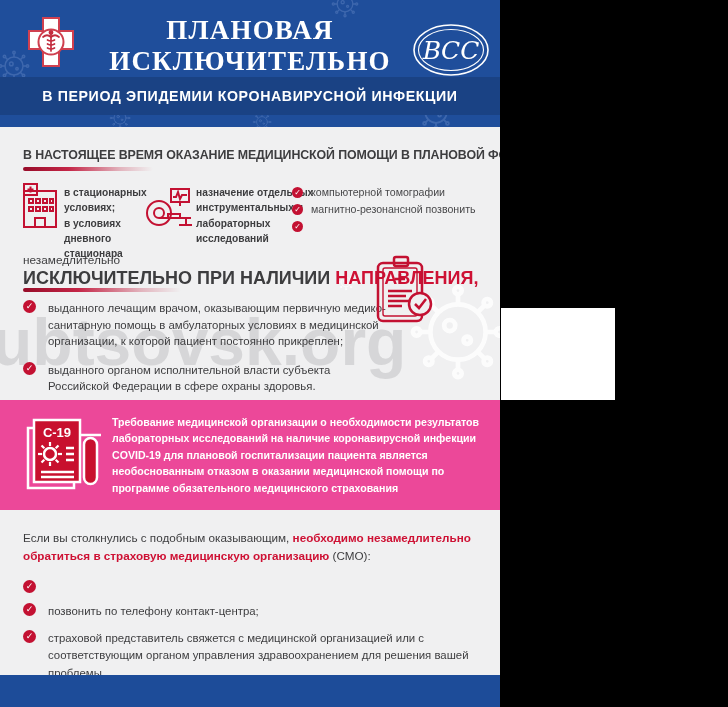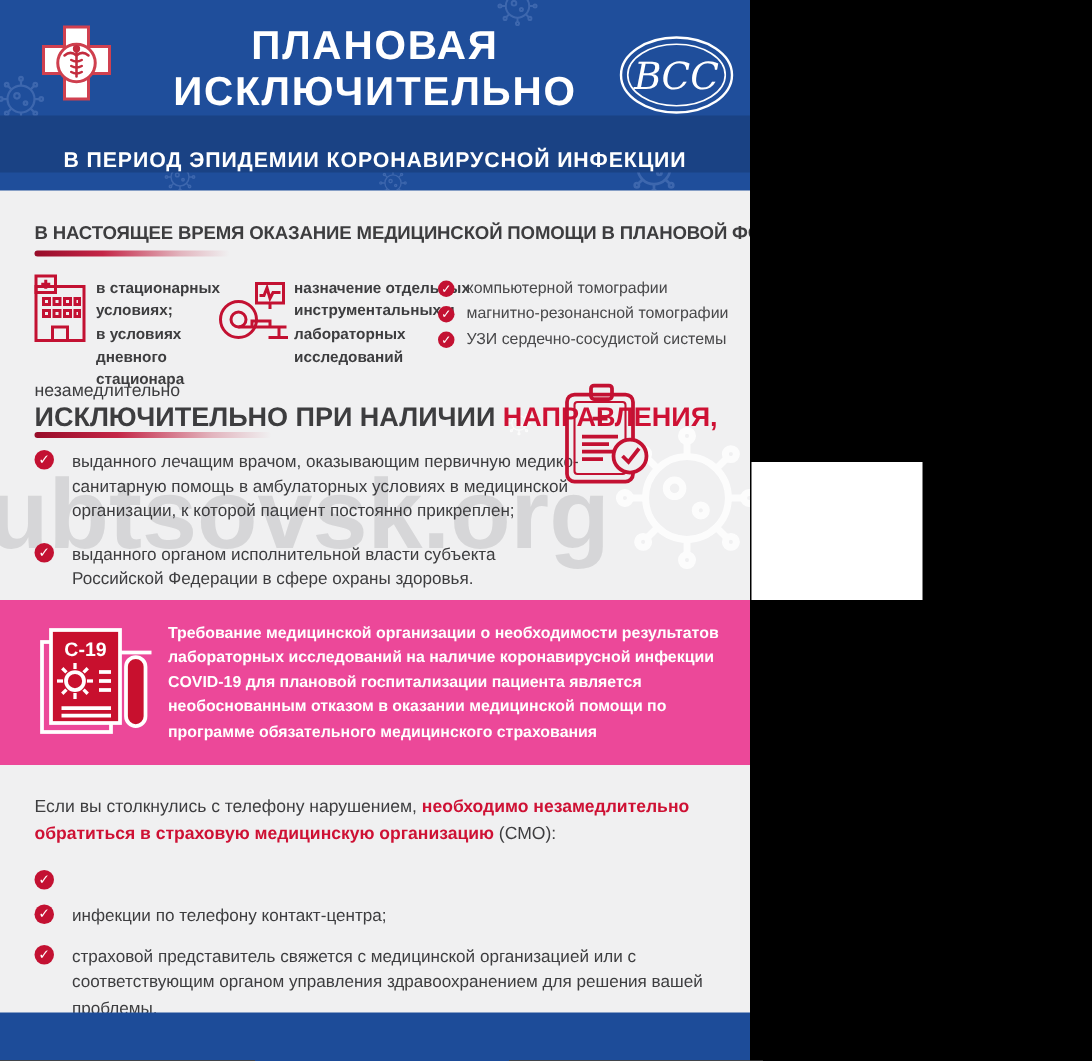"ПЛАНОВАЯ" .title { font-family: none -> Liberation Serif, serif }
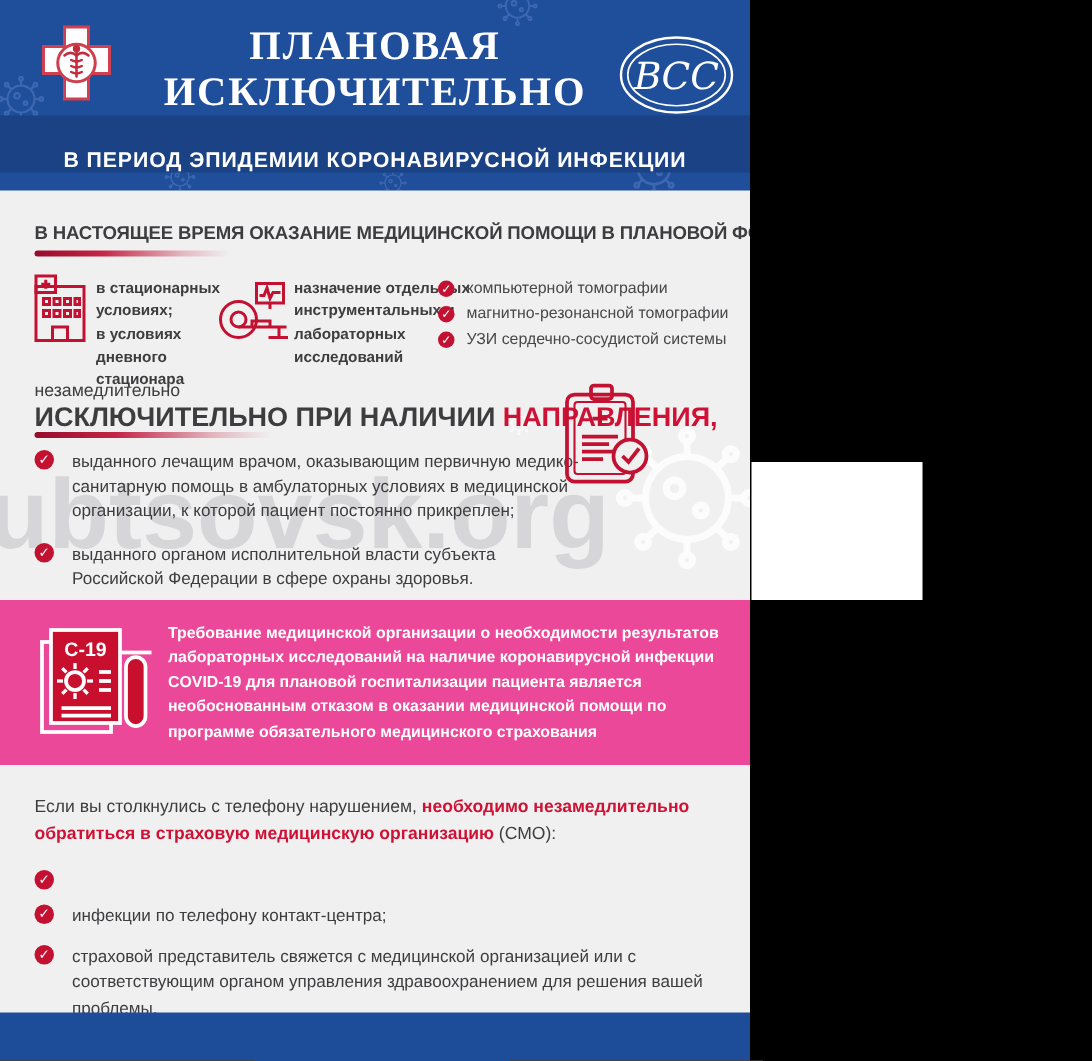"В ПЕРИОД ЭПИДЕМИИ КОРОНАВИРУСНОЙ" .subtitle-band { align-items: flex-end -> center }
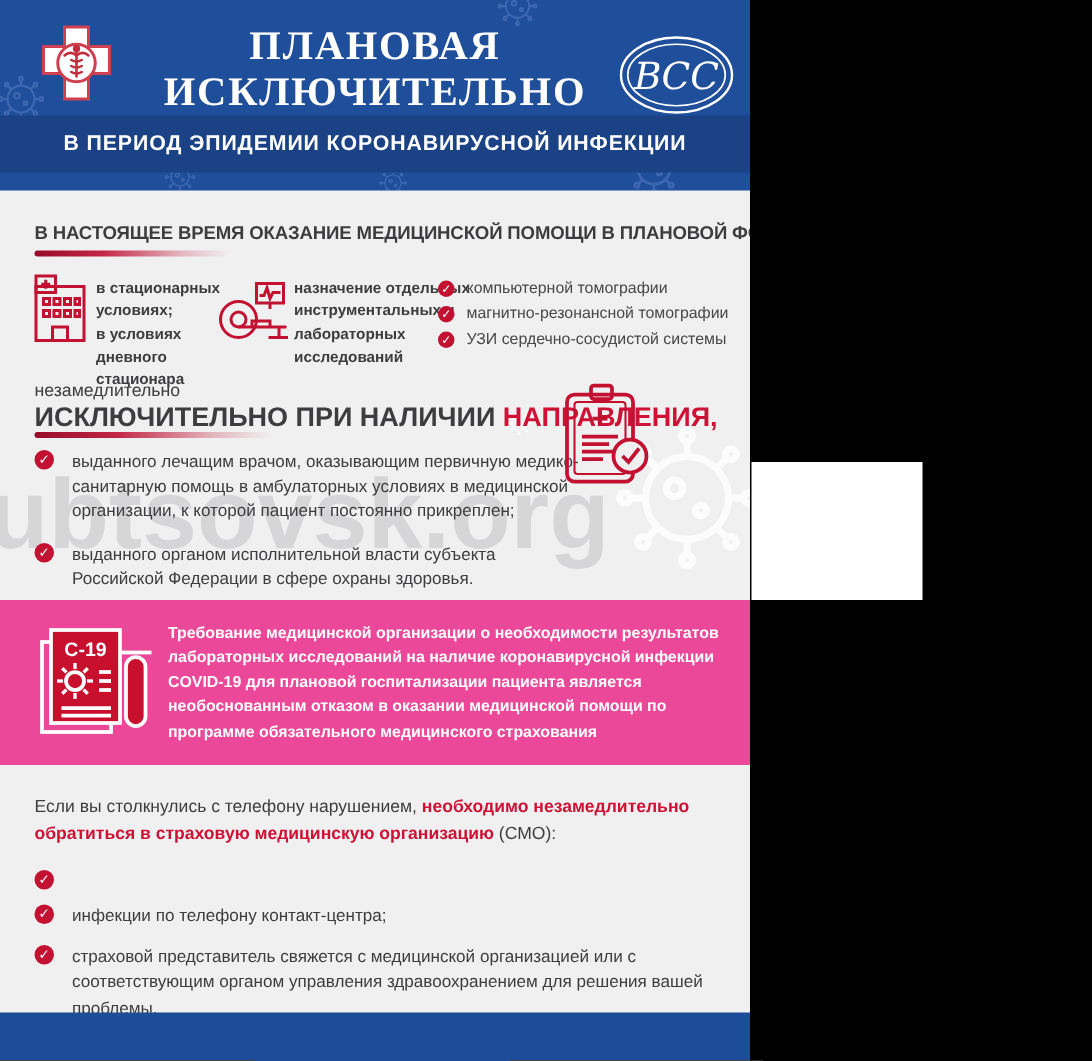"магнитно-резонансной томографии" span { text: томографии -> позвонить }
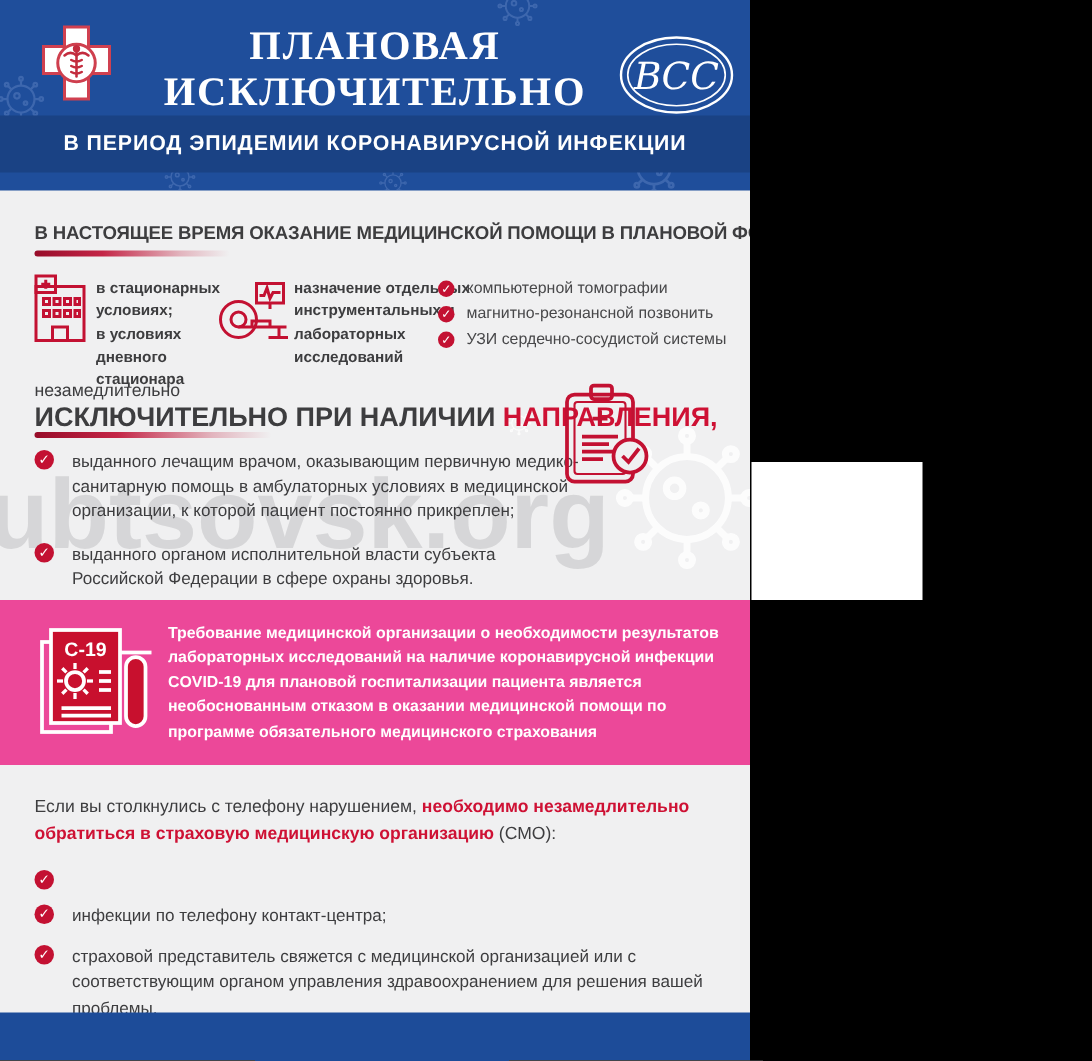"УЗИ сердечно-сосудистой системы" span { html: <span>УЗИ сердечно-сосудистой системы</span> -> none }
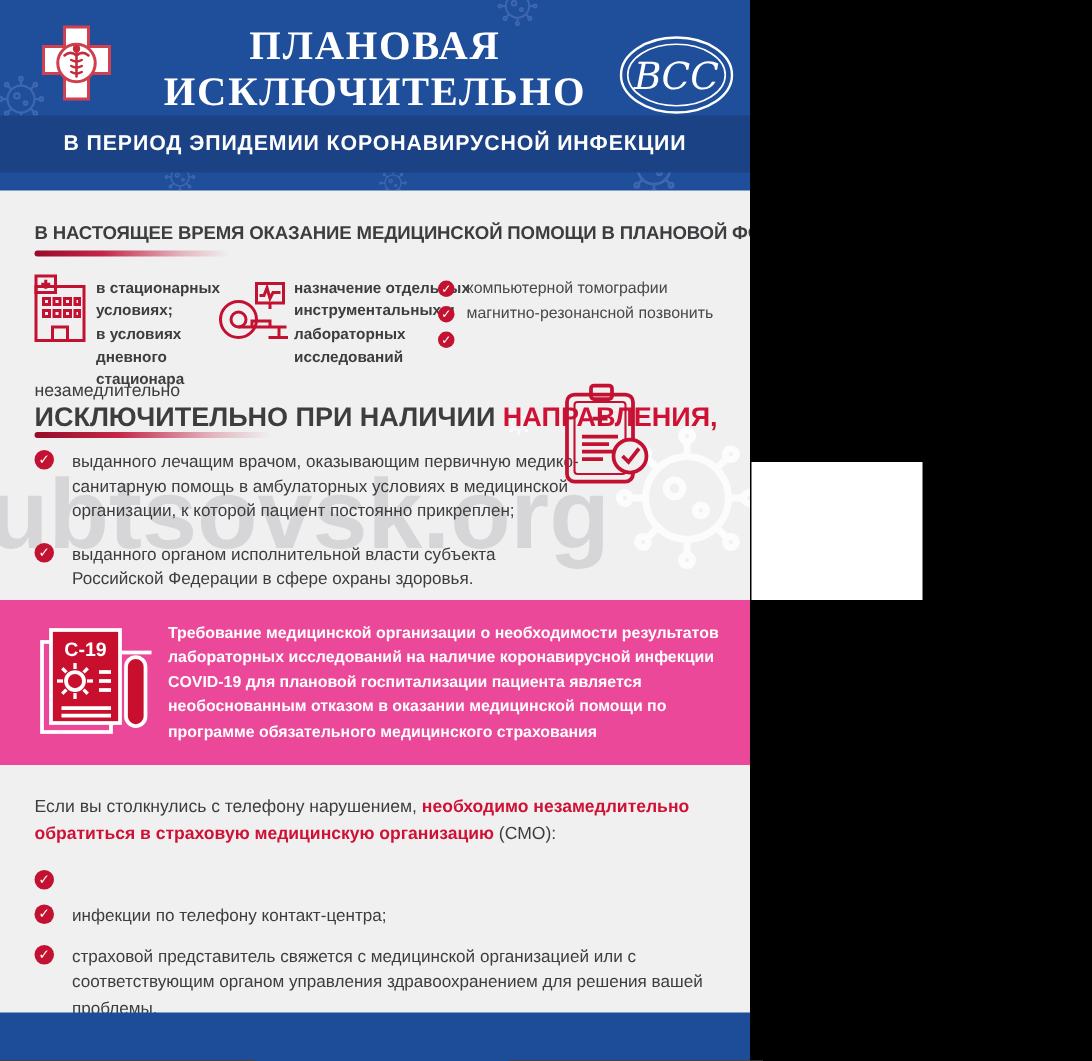"Если вы столкнулись с телефону" span { text: телефону нарушением -> подобным оказывающим }
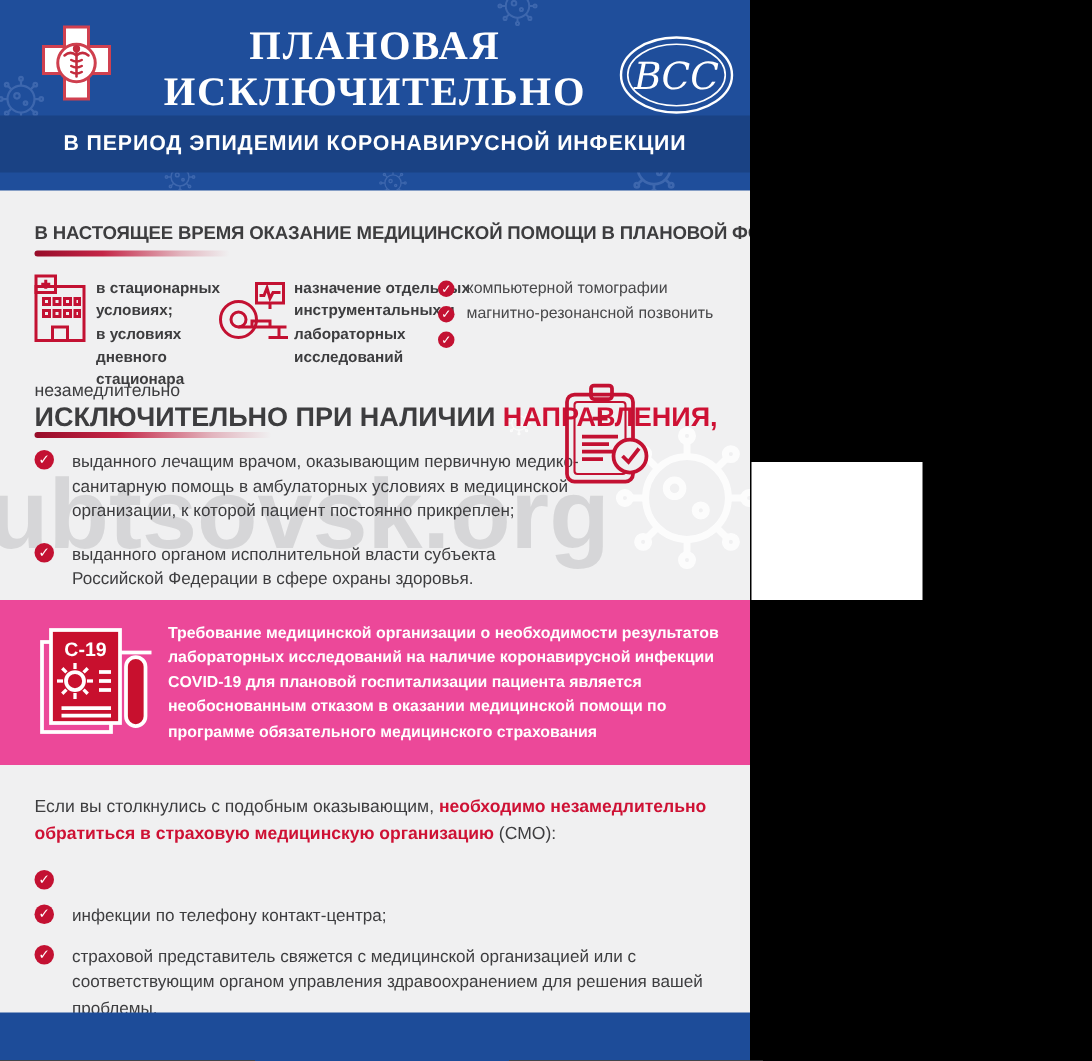"инфекции по телефону контакт-центра;" span { text: инфекции -> позвонить }
